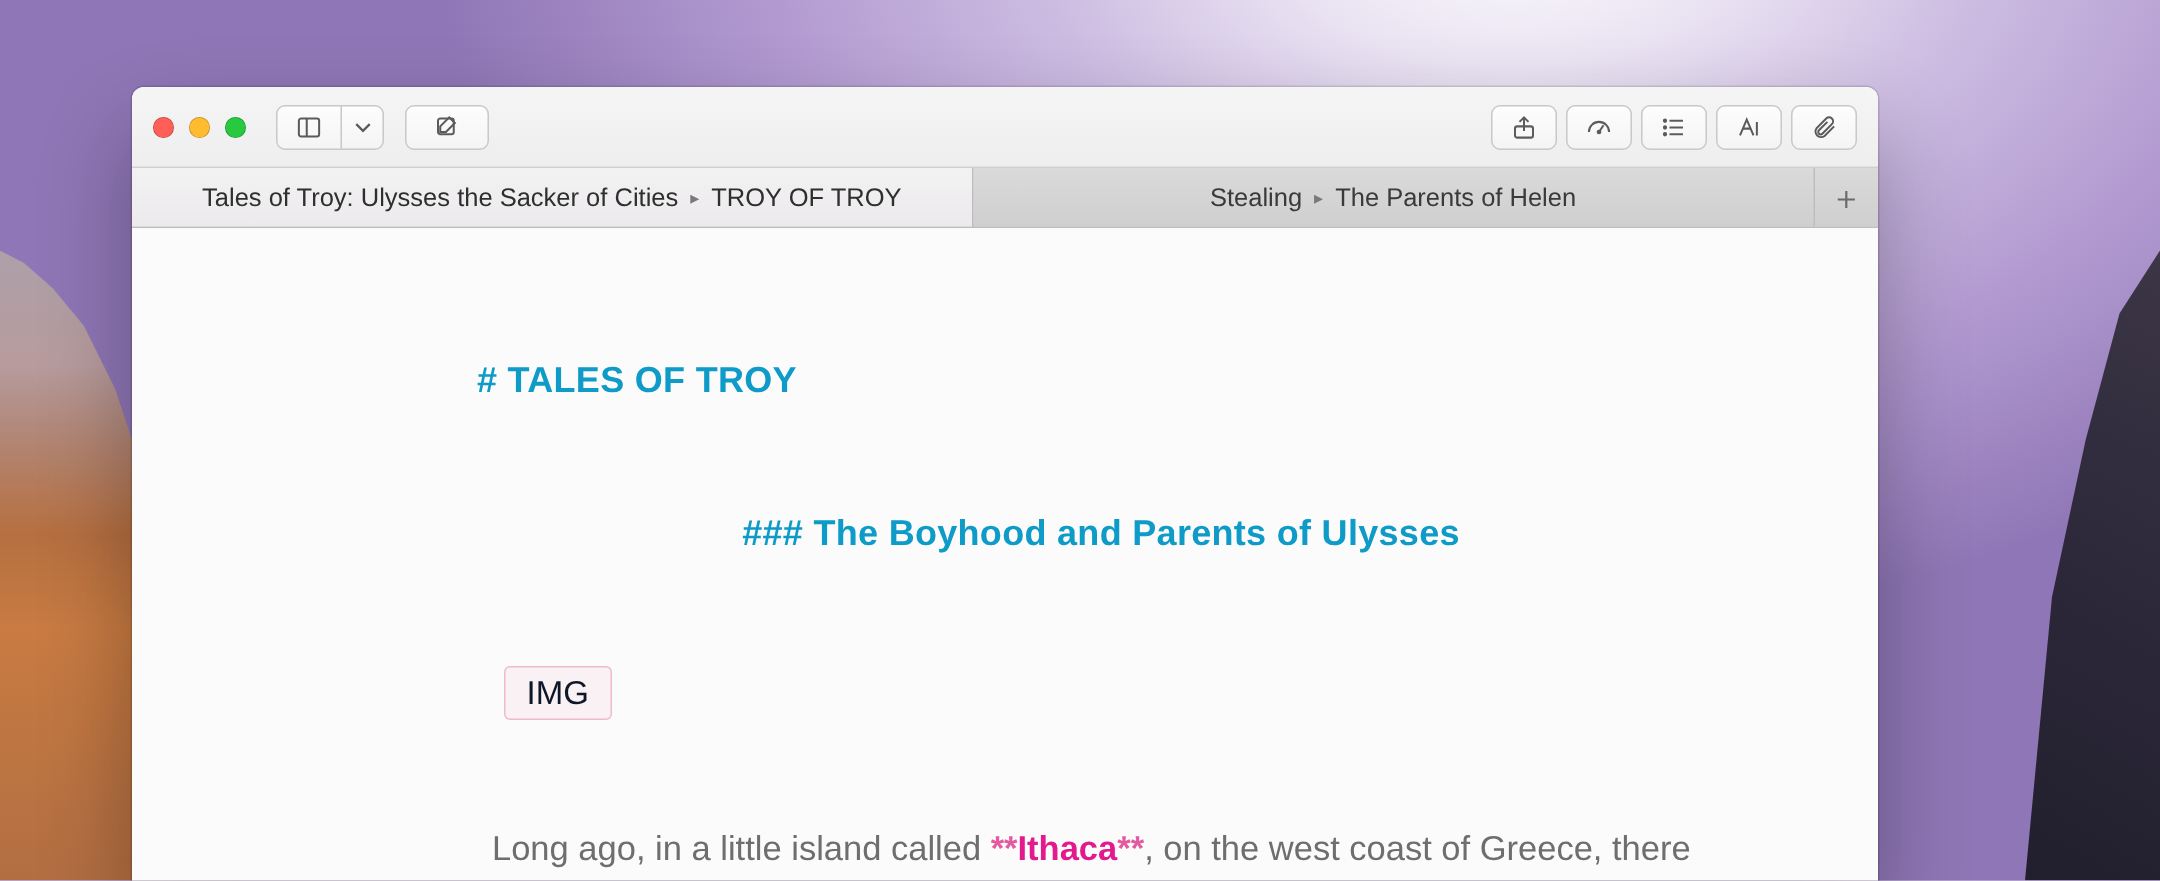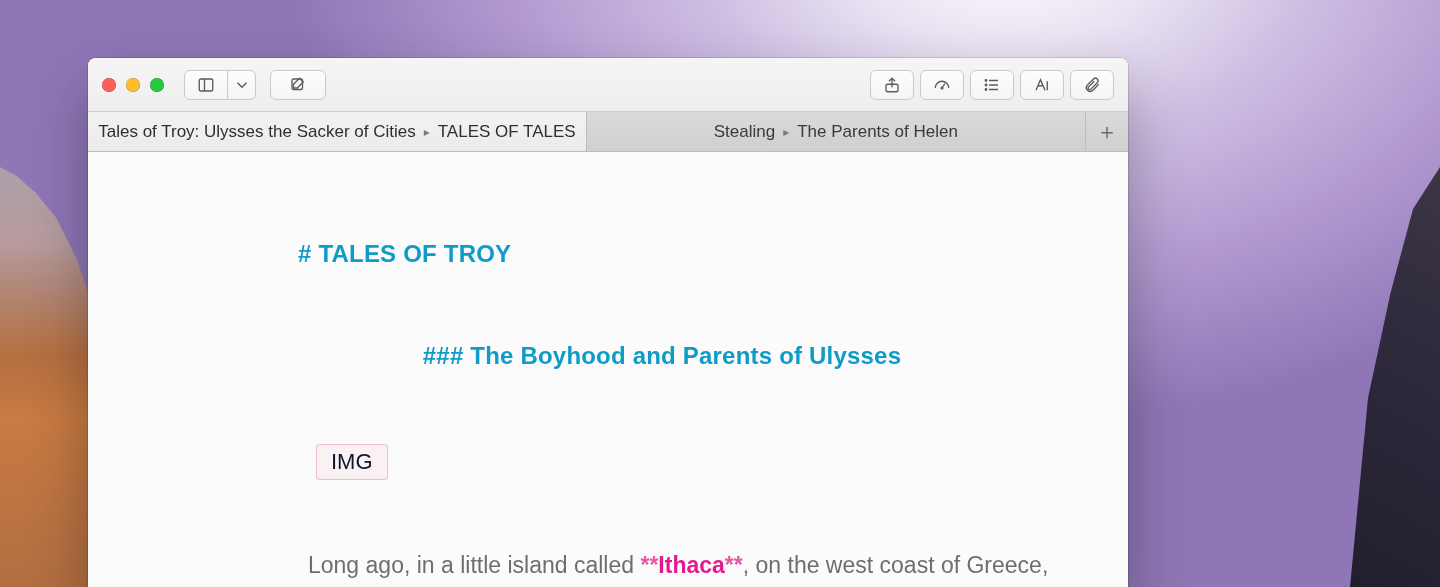"Tales of Troy: Ulysses the" .window { width: 1040px -> 1164px }
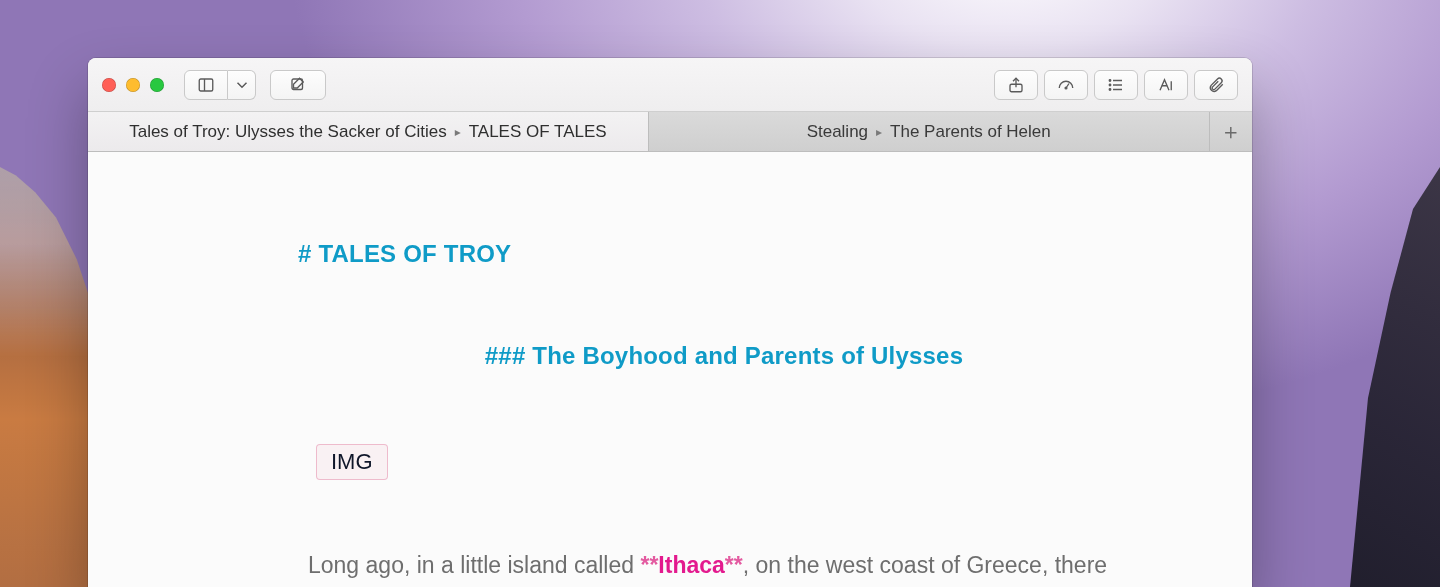"TALES OF TALES" span { text: TALES OF TALES -> TROY OF TROY }
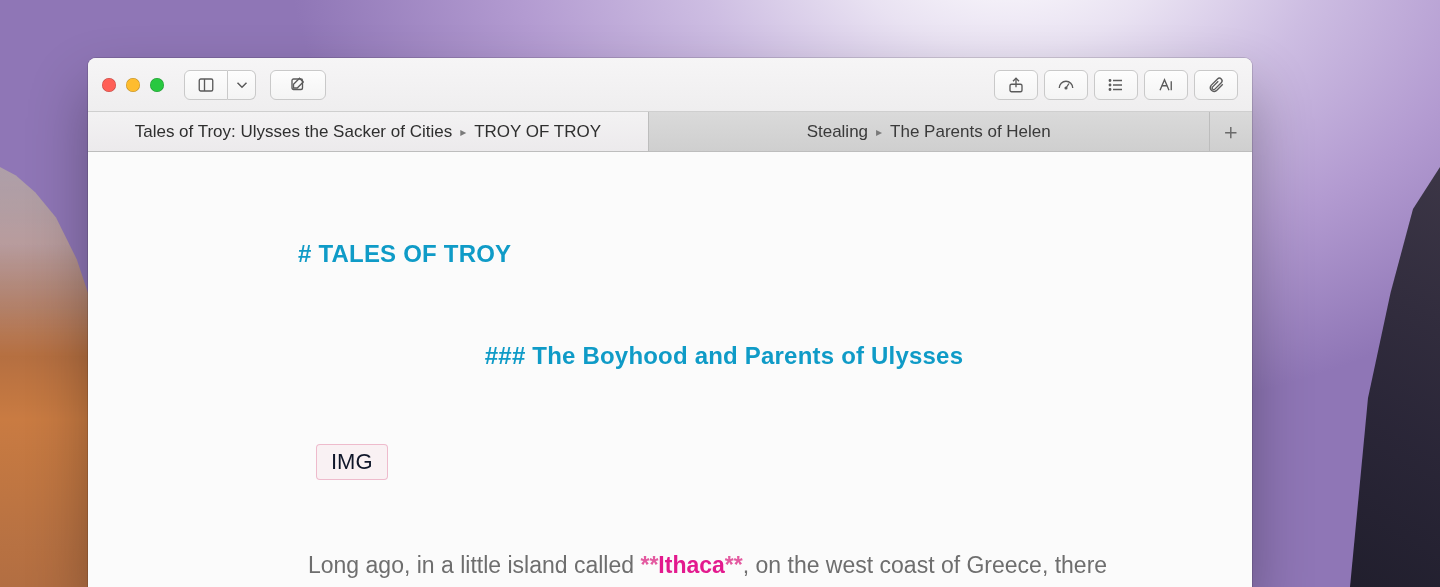"# TALES OF TROY" .doc { padding: 88px 60px 0 60px -> 88px 60px 0 80px }
